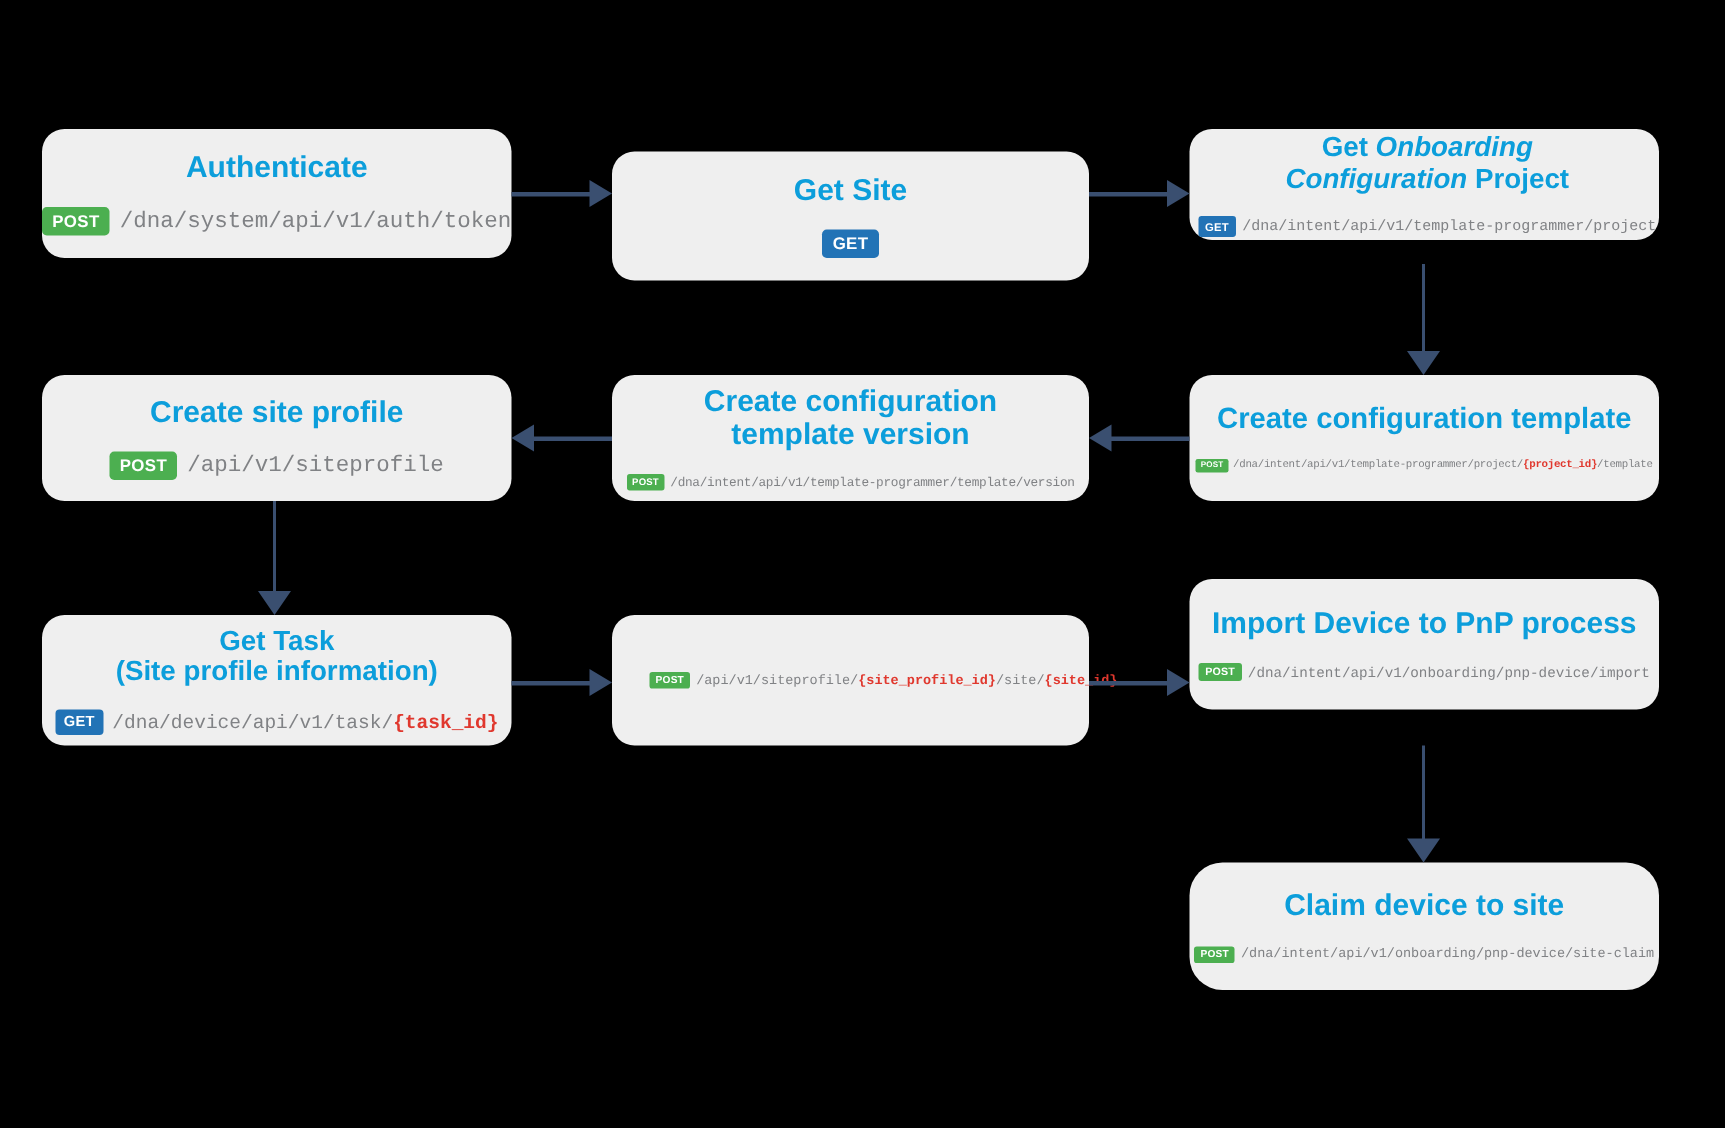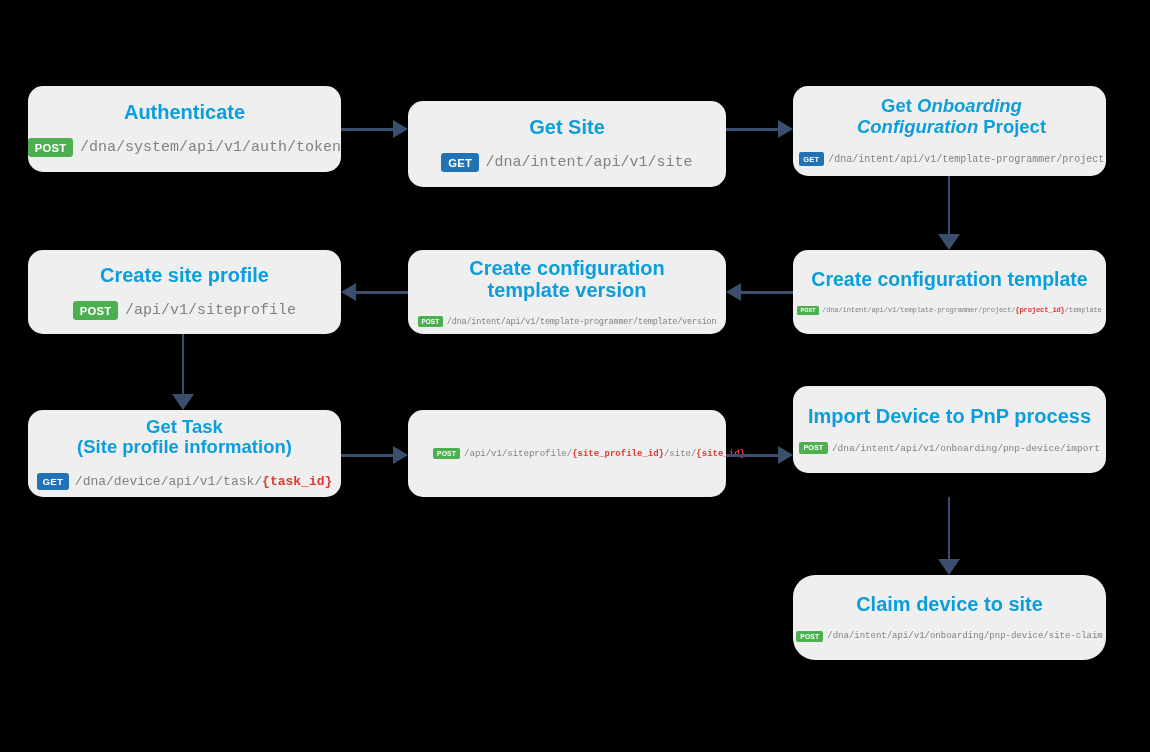"Get Onboarding" .n3 { height: 90px -> 74px }
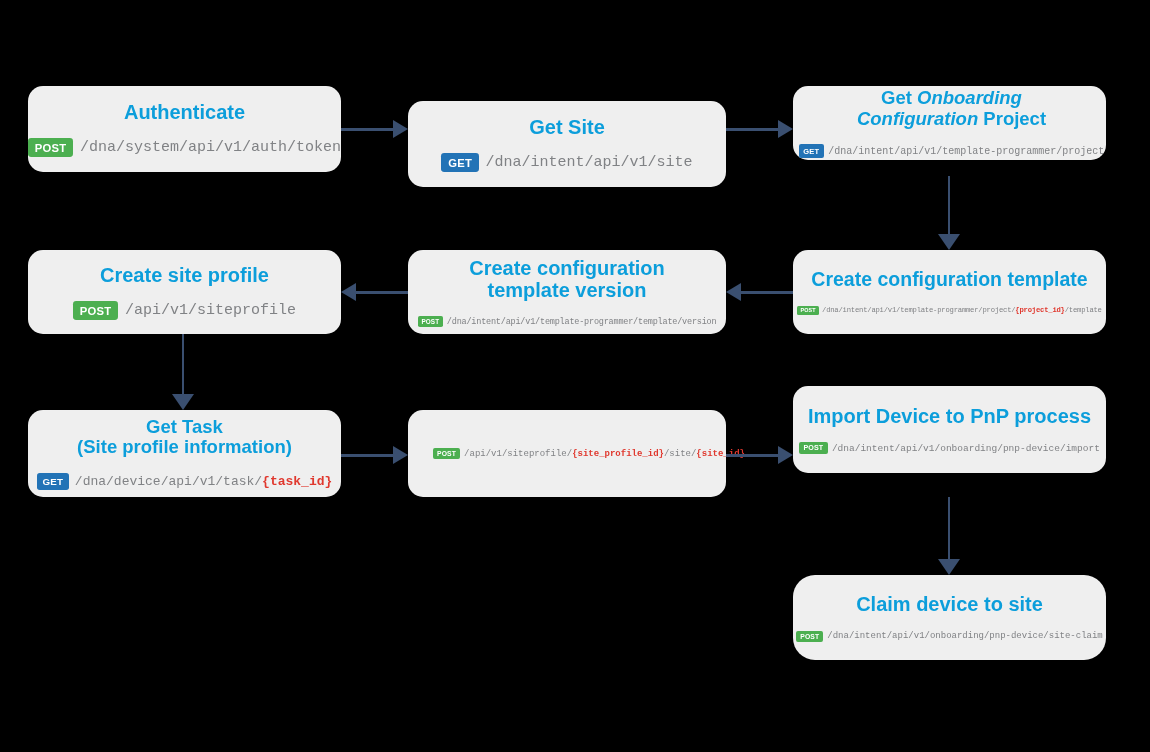"/dna/intent/api/v1/site" code.path { html: <code><span>/dna/intent/api/v1/site</span></code> -> none }
